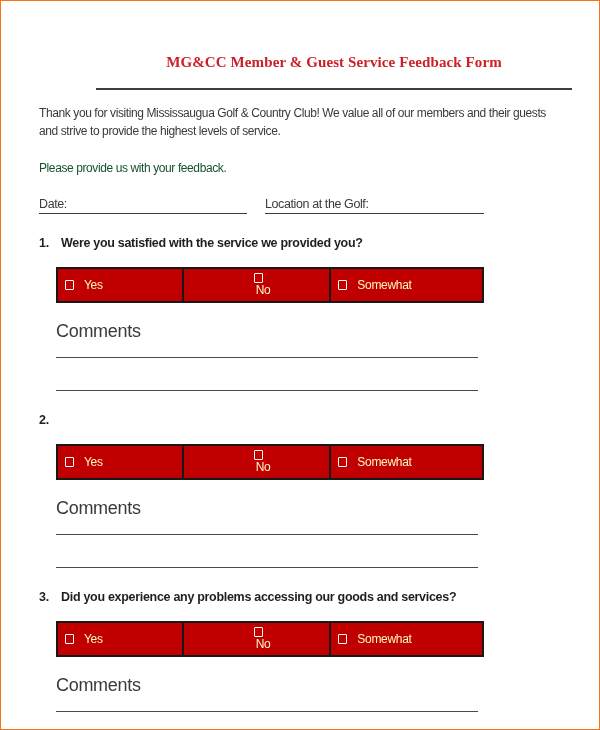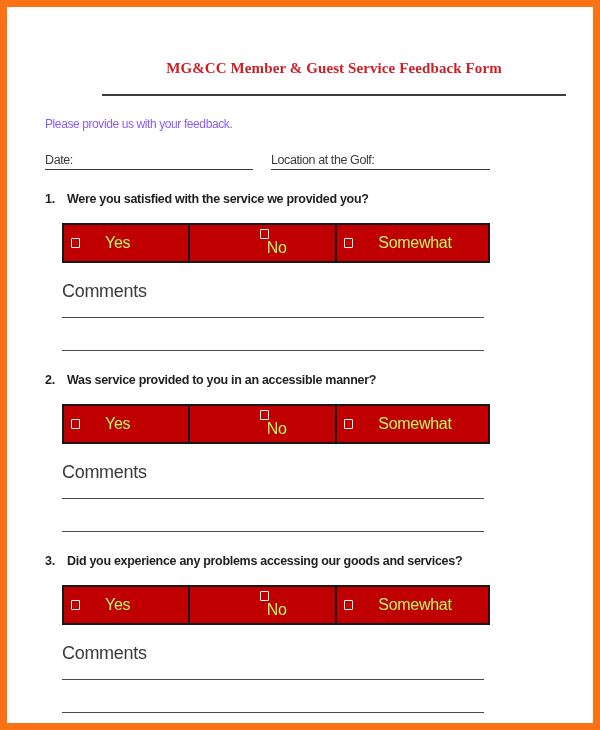"MG&CC Member & Guest Service" .page { border: 7px solid #f97316 -> 1px solid #f97316 }
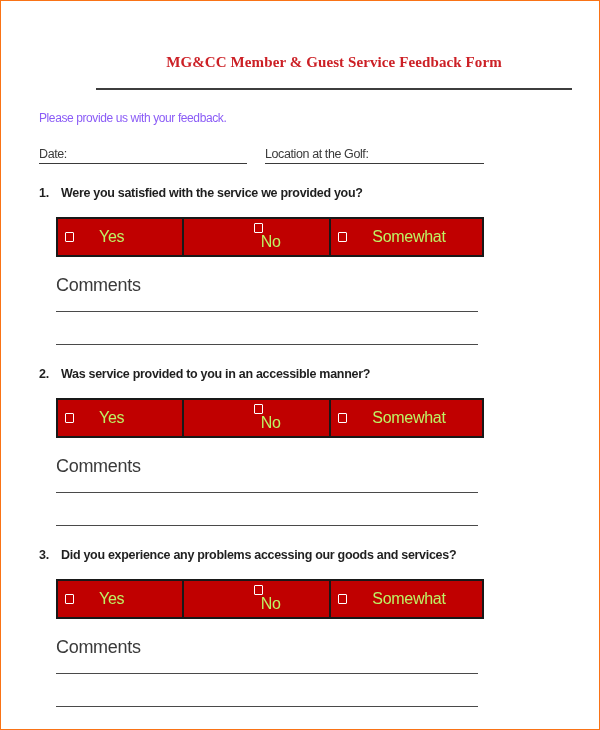"Thank you for visiting Mississaugua" p.intro { html: none -> <p>Thank you for visiting Mississaugua Golf &amp; Country Club! We value all of our members and their guests and strive to provide the highest levels of service.</p> }
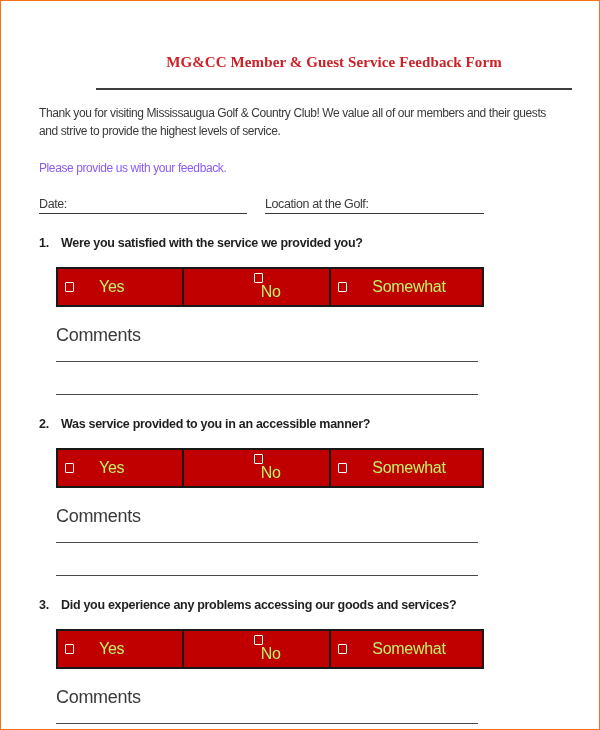"Please provide us with your" .prompt { color: #8b5cf6 -> #14532d }
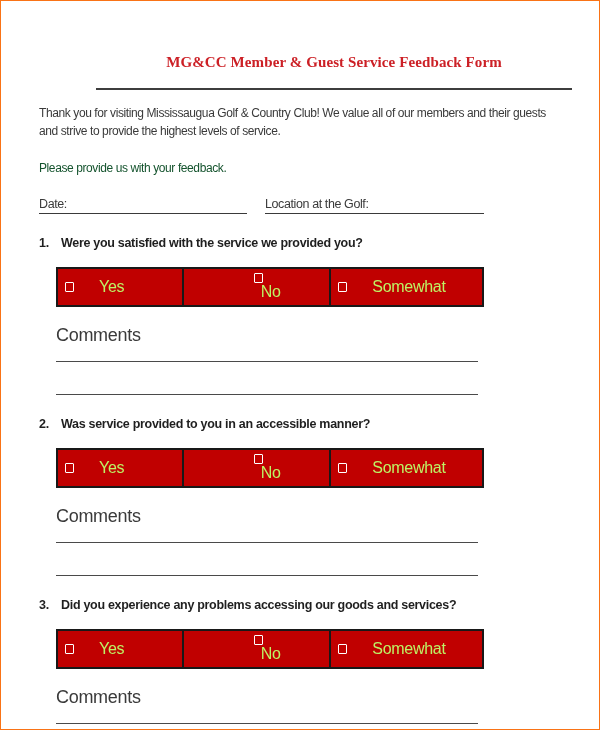"Yes" .option-label { color: #bef264 -> #fef9c3; font-size: 16px -> 12px; margin-left: 25px -> 10px }
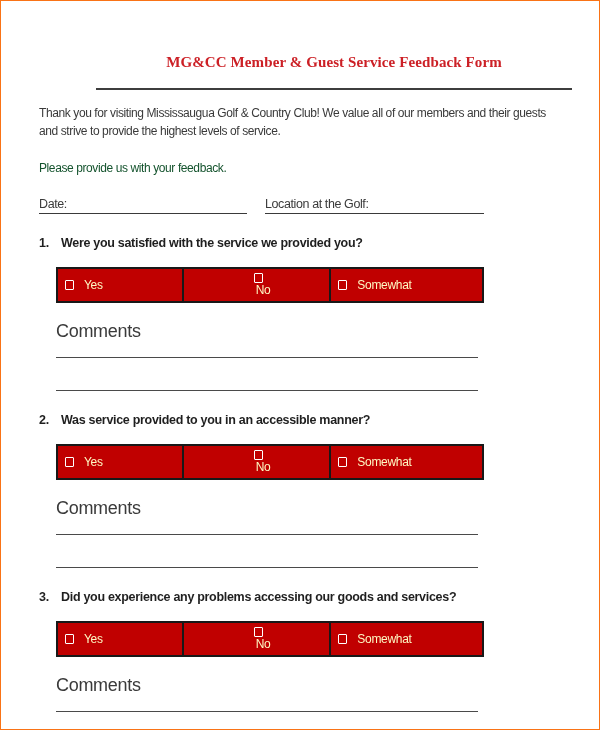"Was service provided to you" span.q-text { html: <span>Was service provided to you in an accessible manner?</span> -> none }
